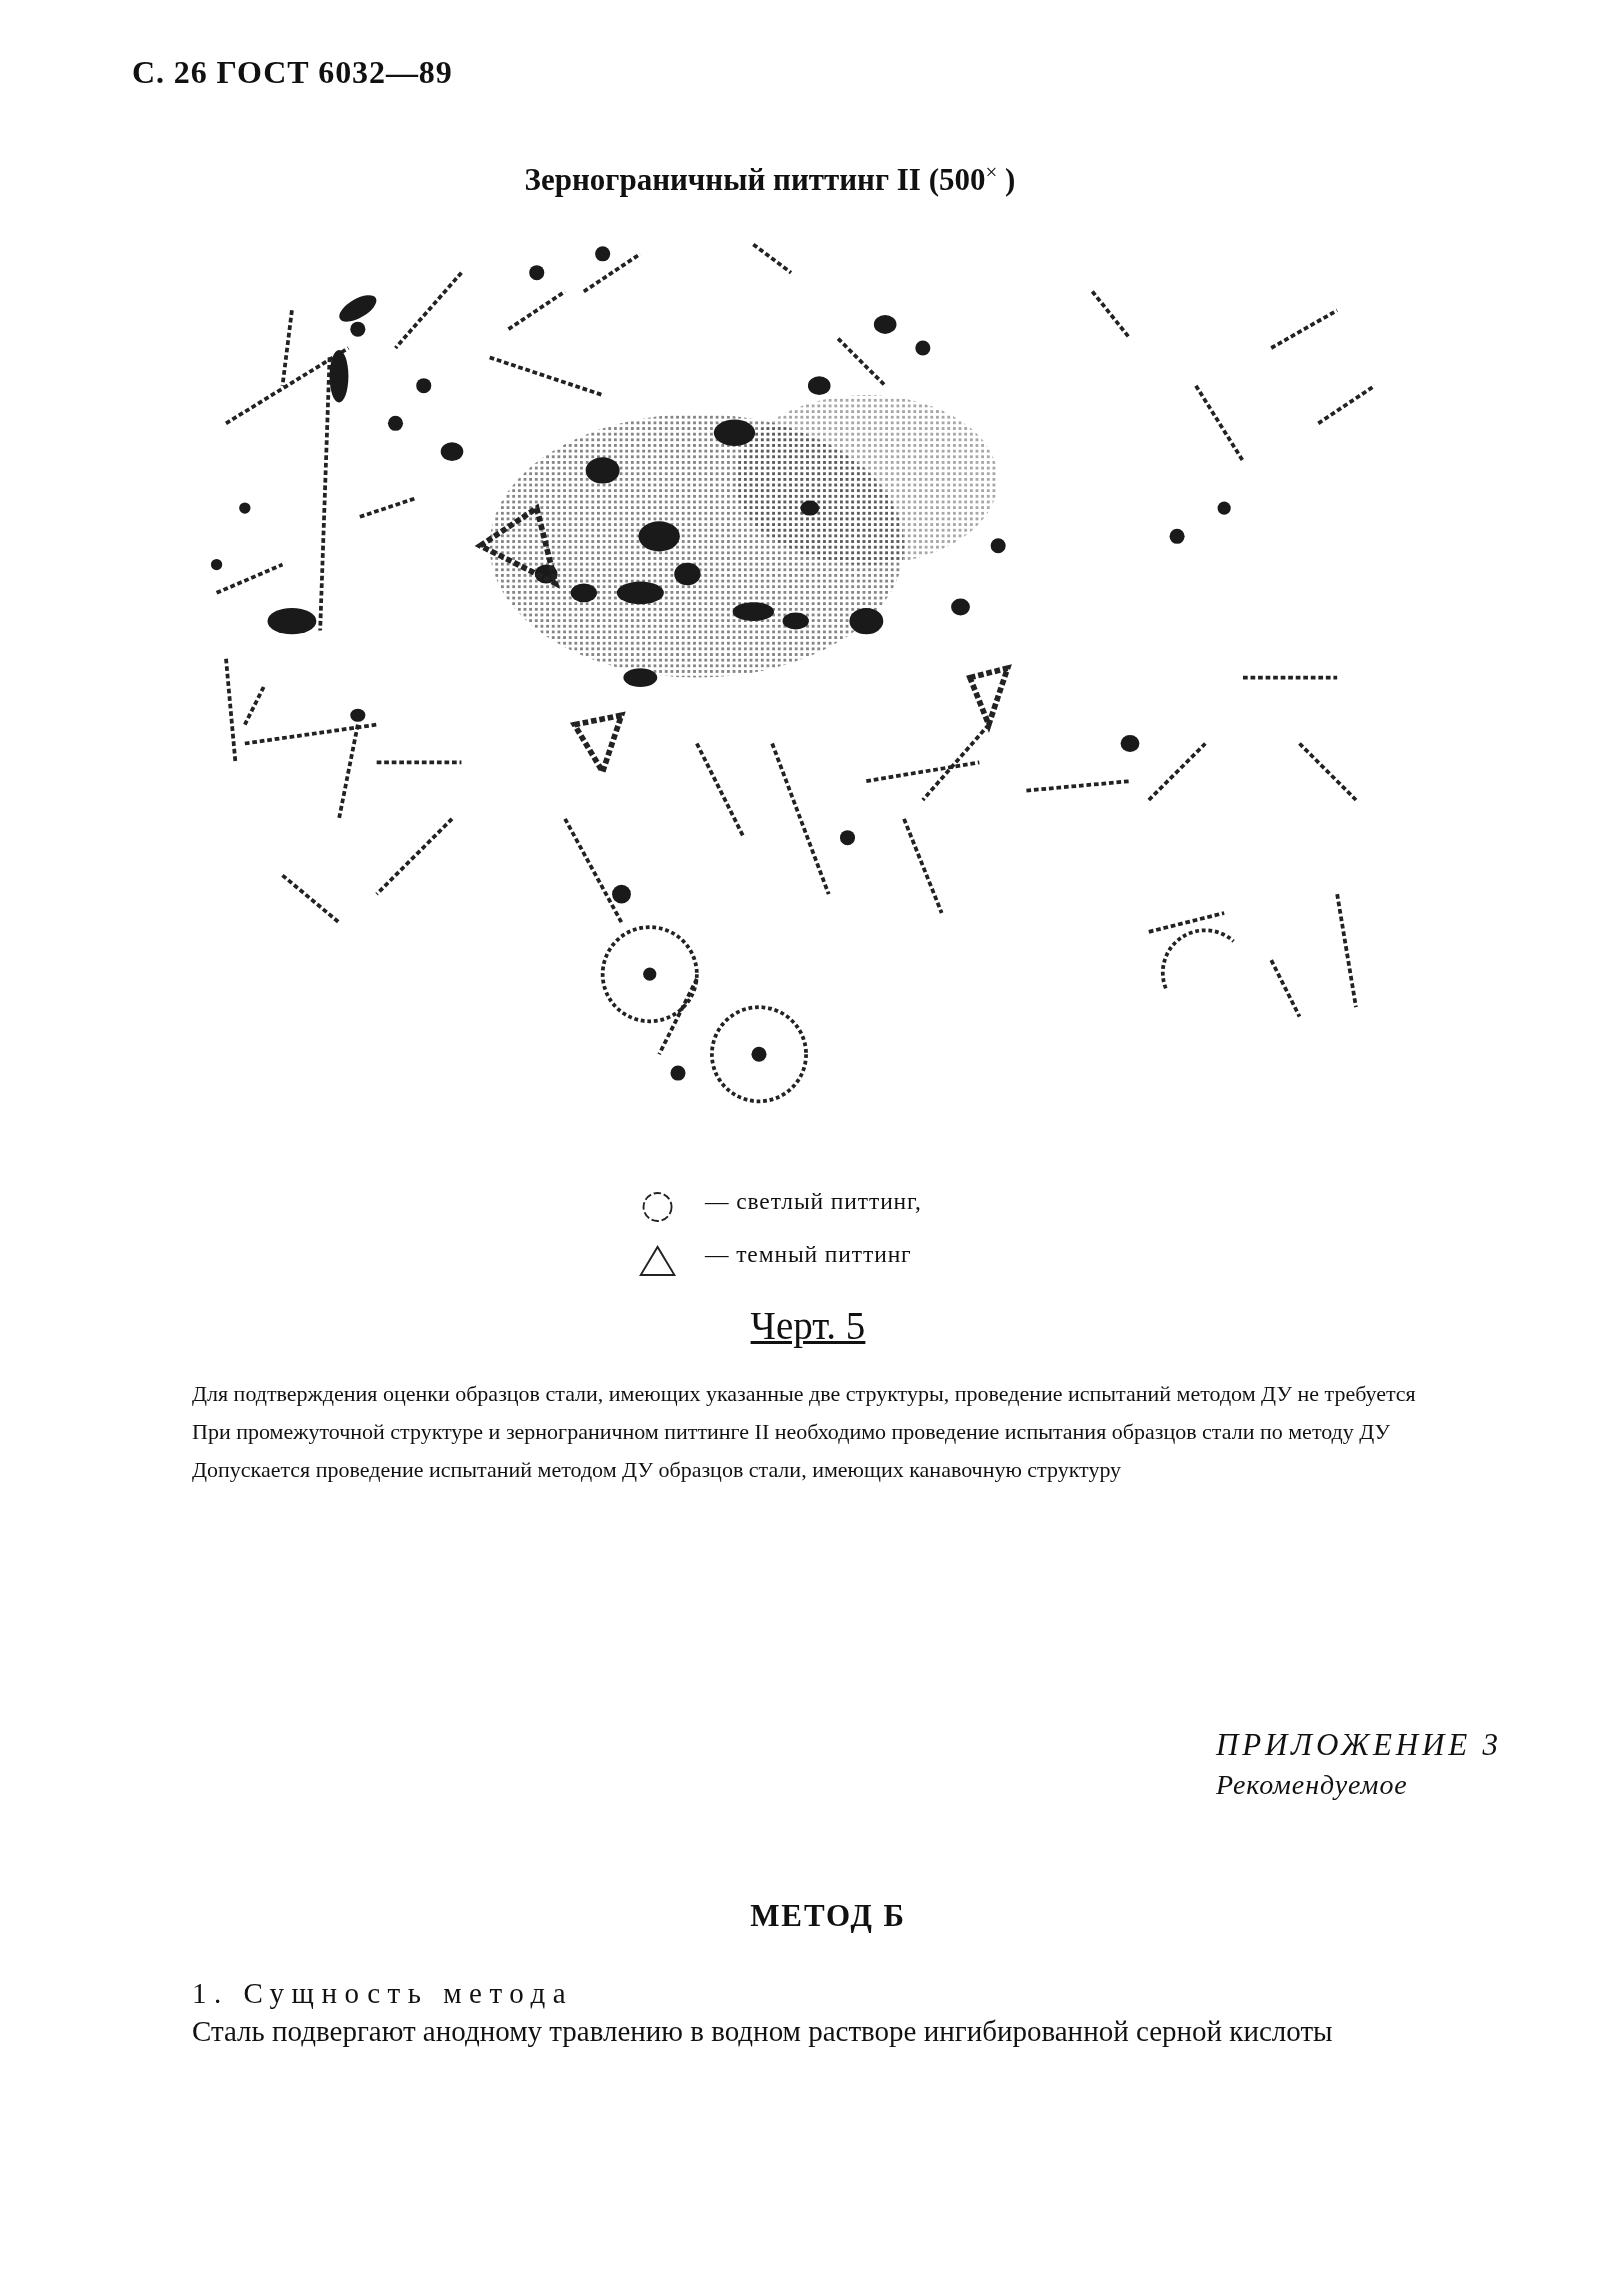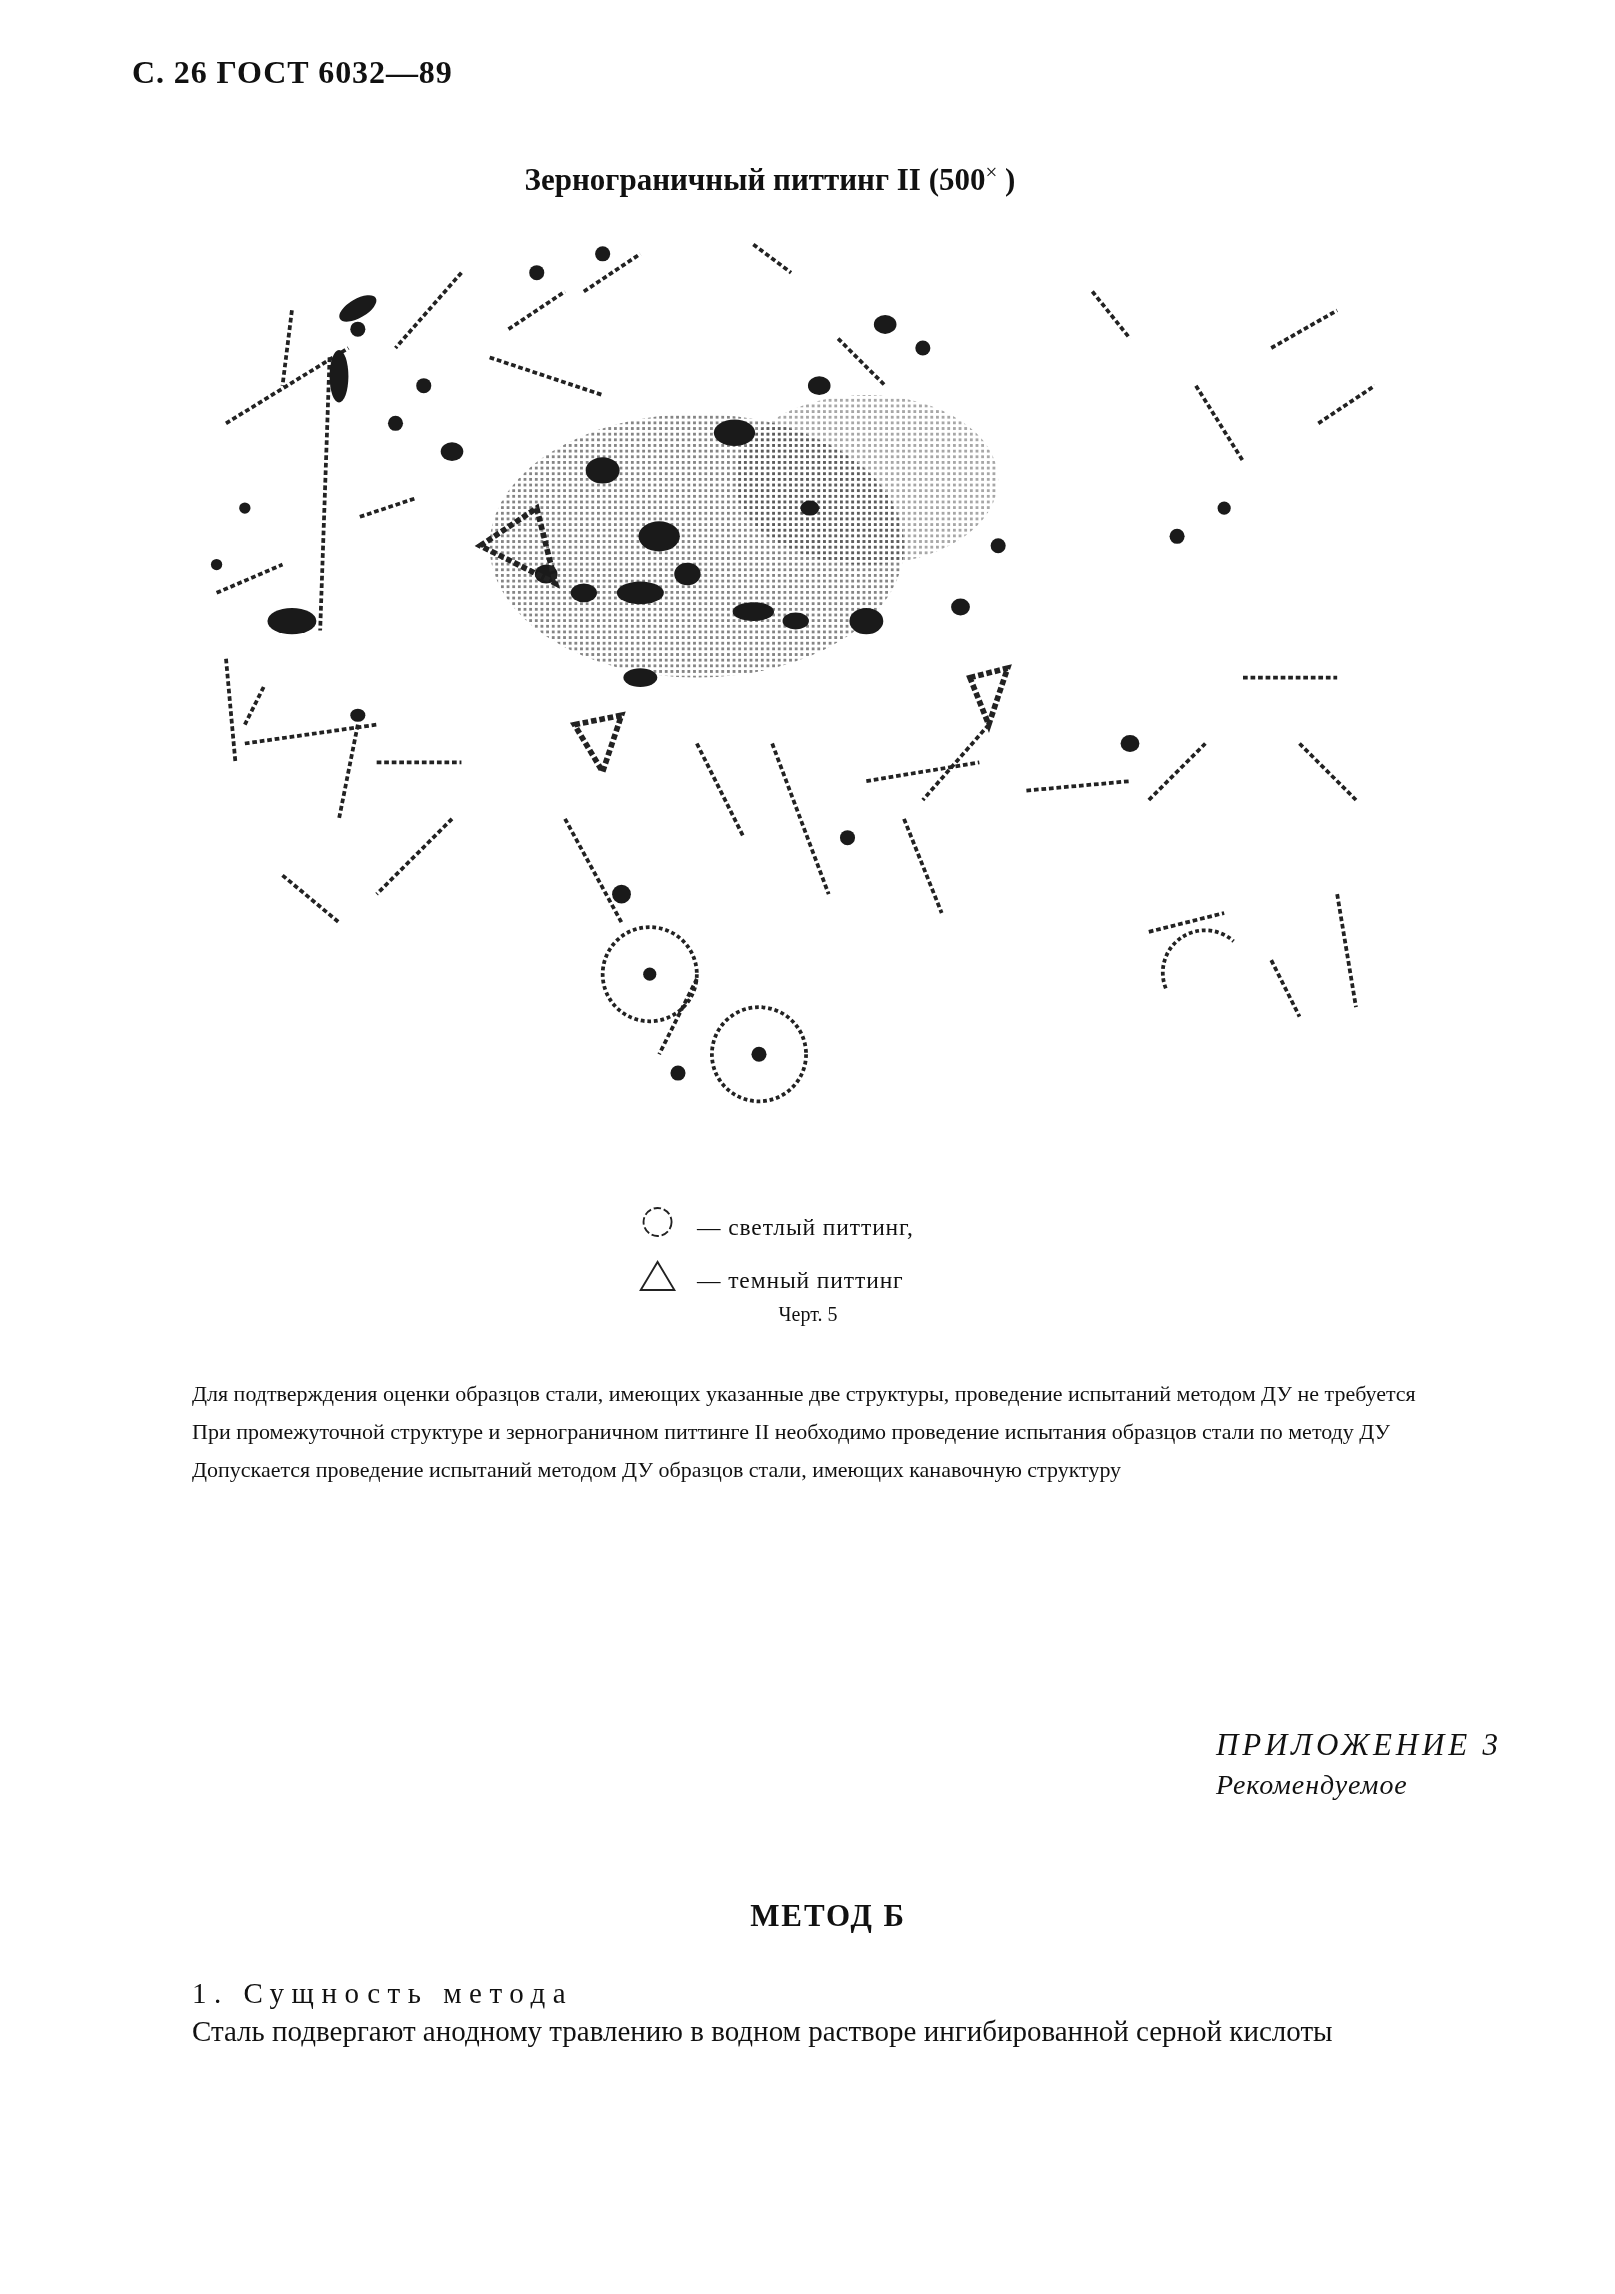"— светлый питтинг," .legend-row { align-items: flex-end -> flex-start; gap: none -> 8px }
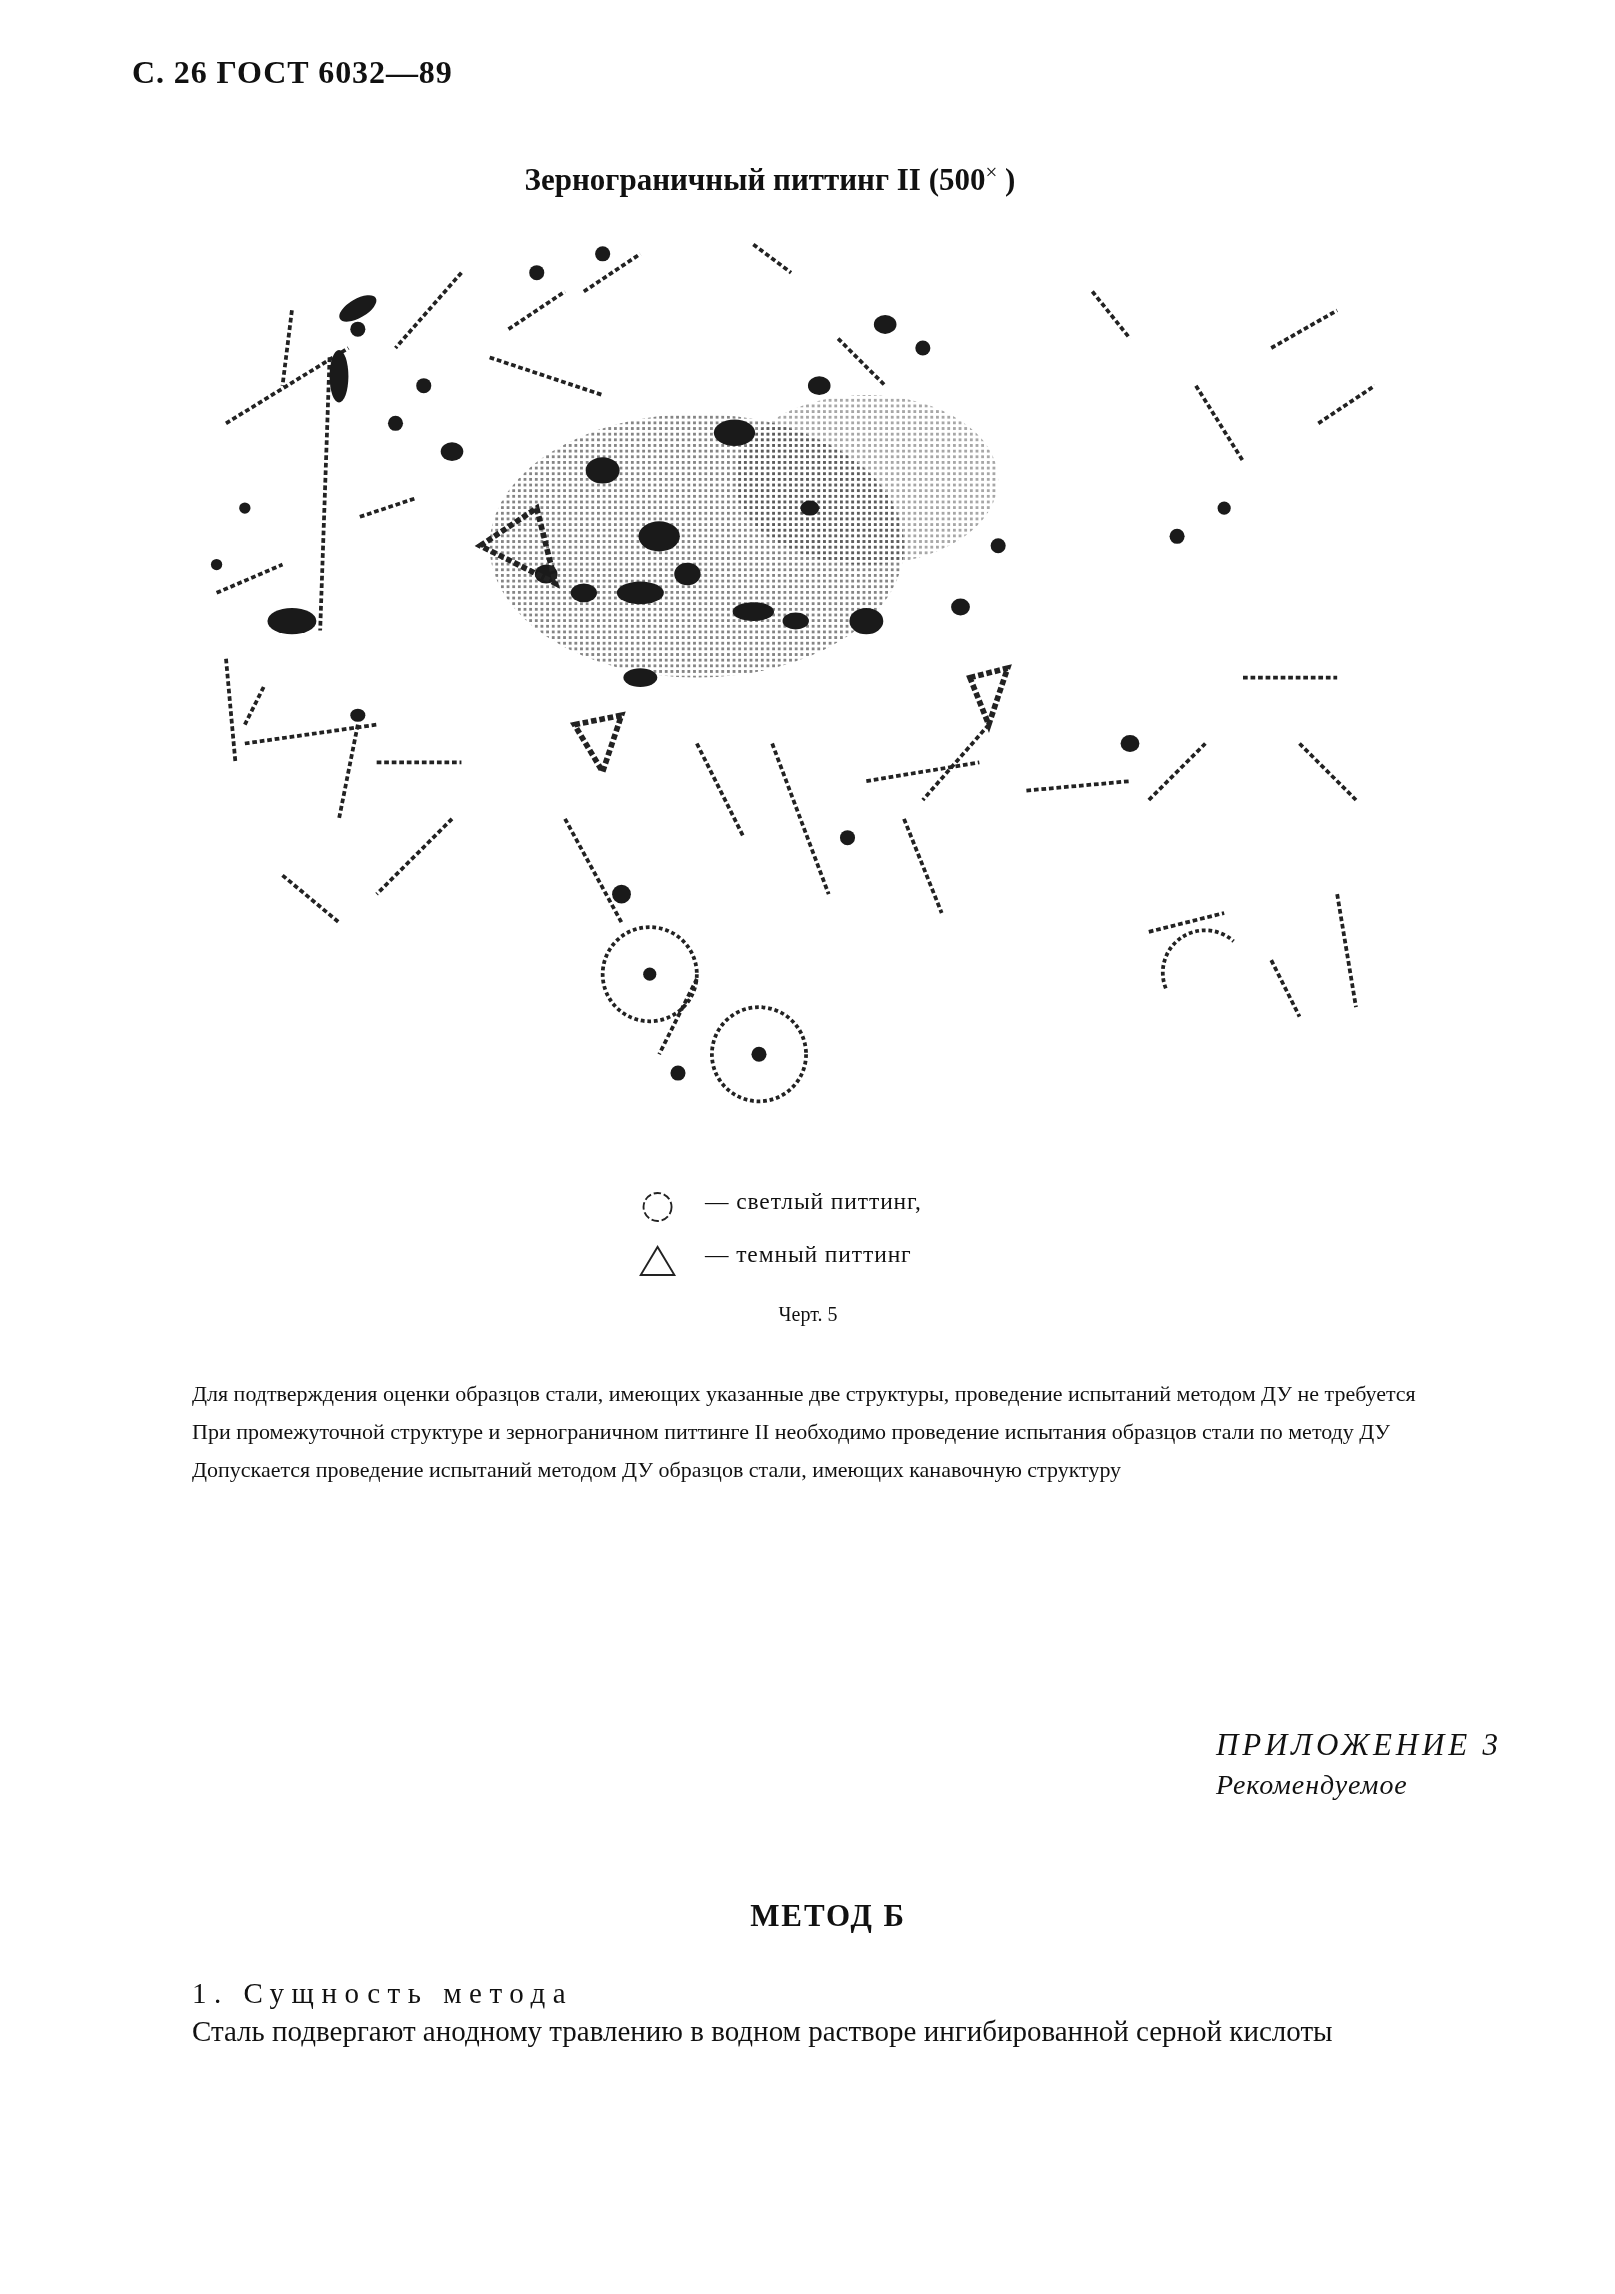"Черт. 5" .caption { font-size: 20px -> 39px; text-decoration: none -> underline }
